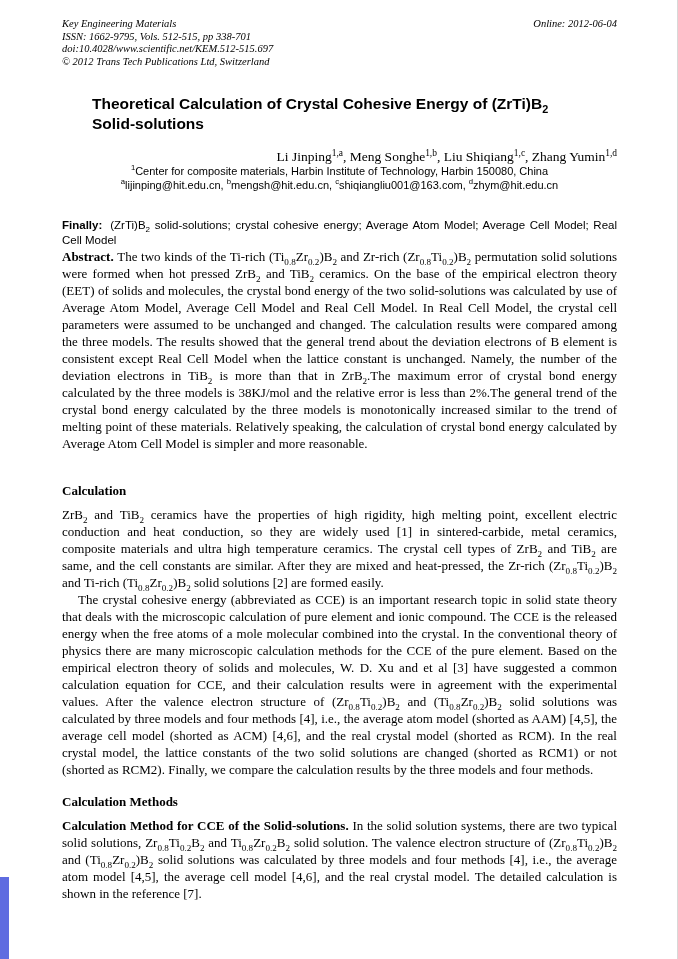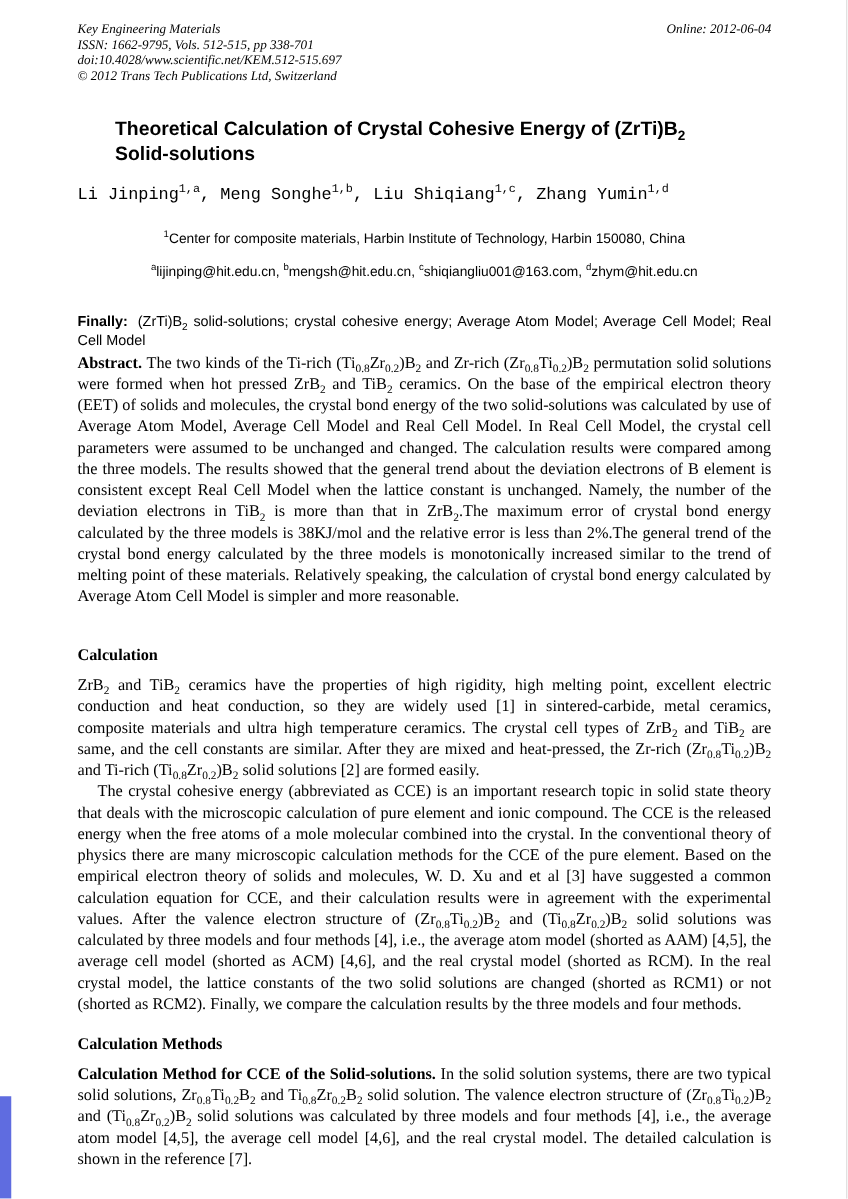"Li Jinping1,a, Meng Songhe1,b, Liu" .authors { font-family: Liberation Mono, monospace -> Liberation Serif, serif; text-align: left -> right }
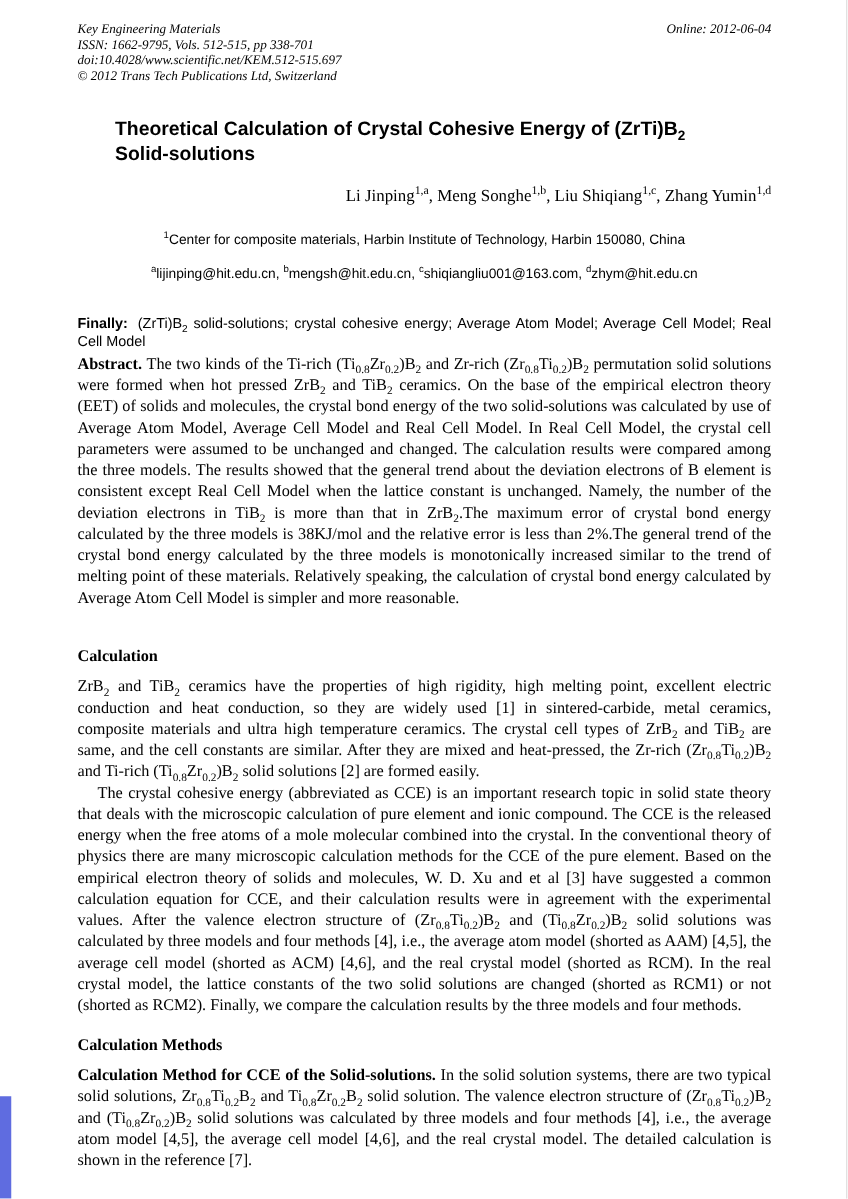"1Center for composite materials, Harbin" .affiliation { margin-top: 21px -> 0 }
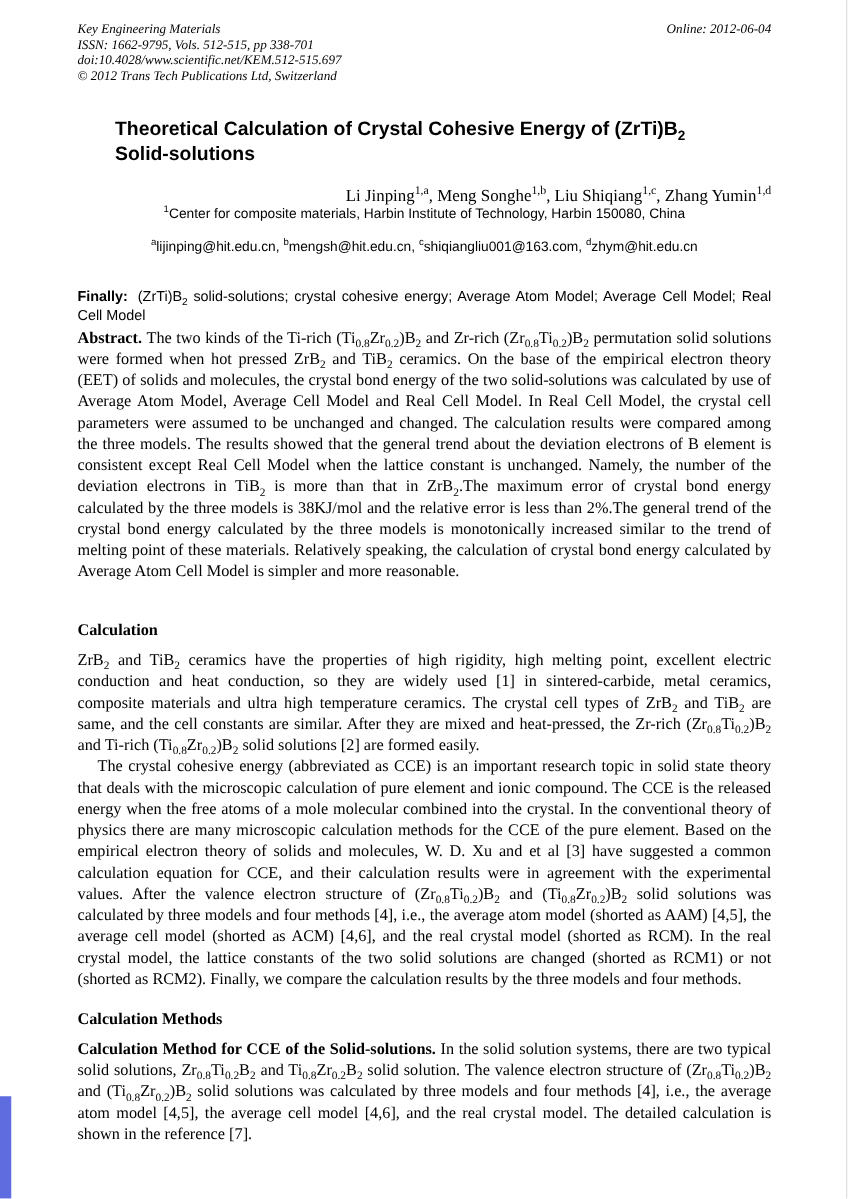"alijinping@hit.edu.cn," .emails { margin-top: 15px -> 2px }
